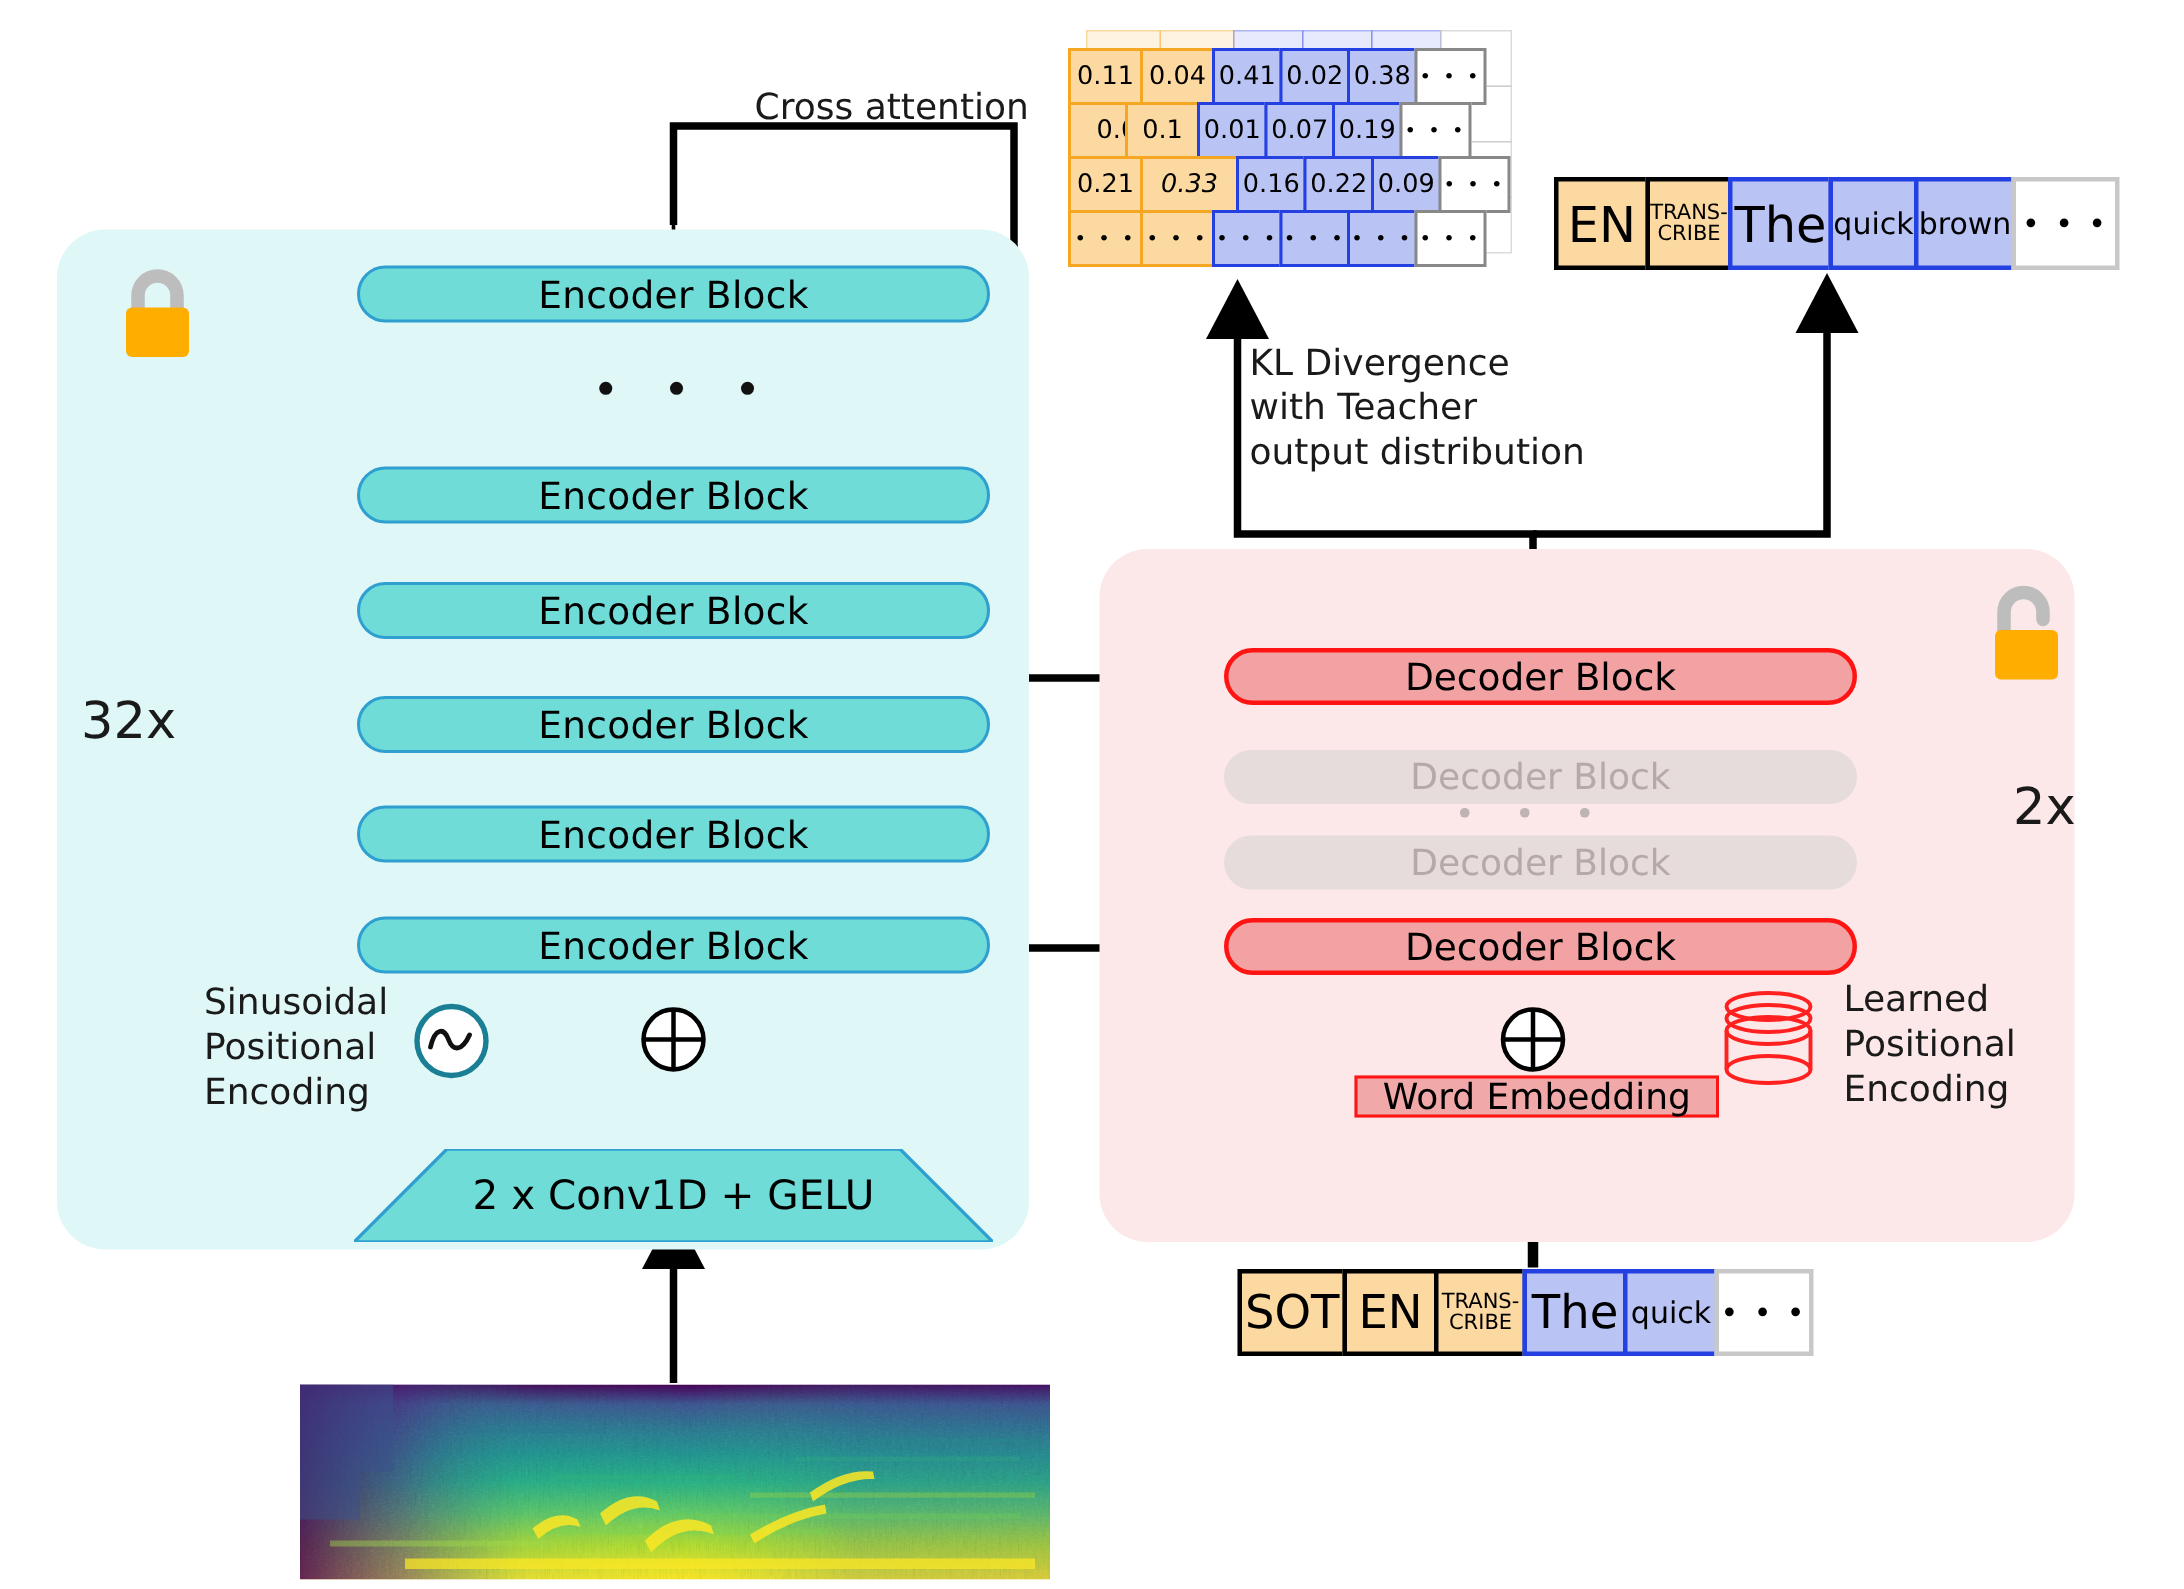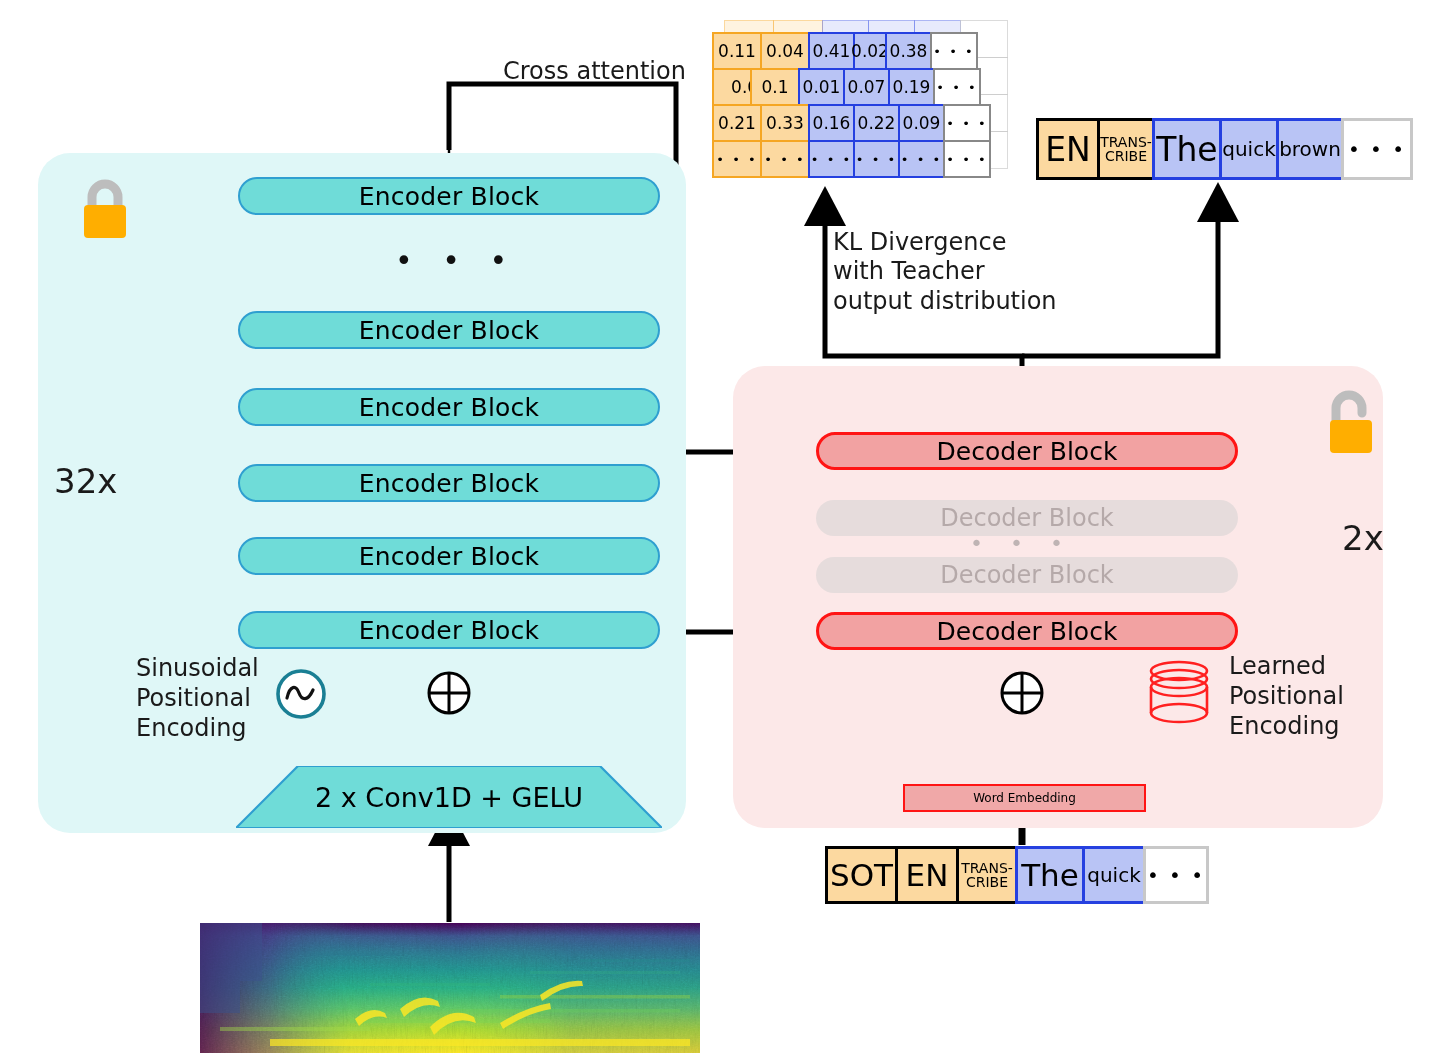"0.02" div.mat-cell { width: 34px -> 47px }
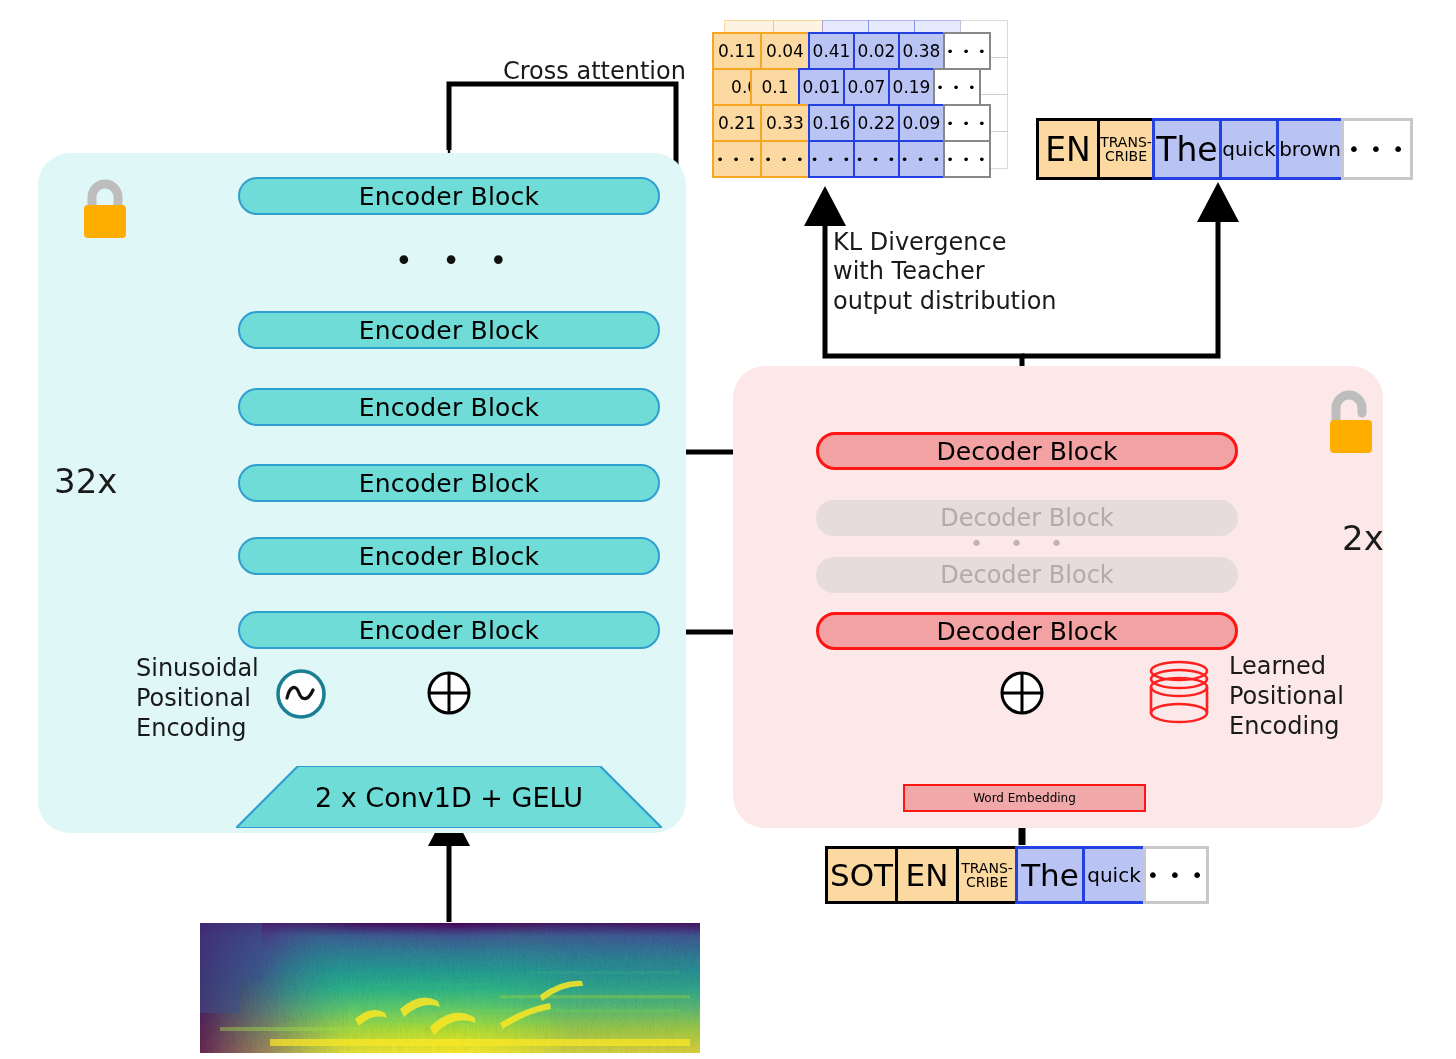"0.33" div.mat-cell { font-style: none -> italic; width: 50px -> 66px }
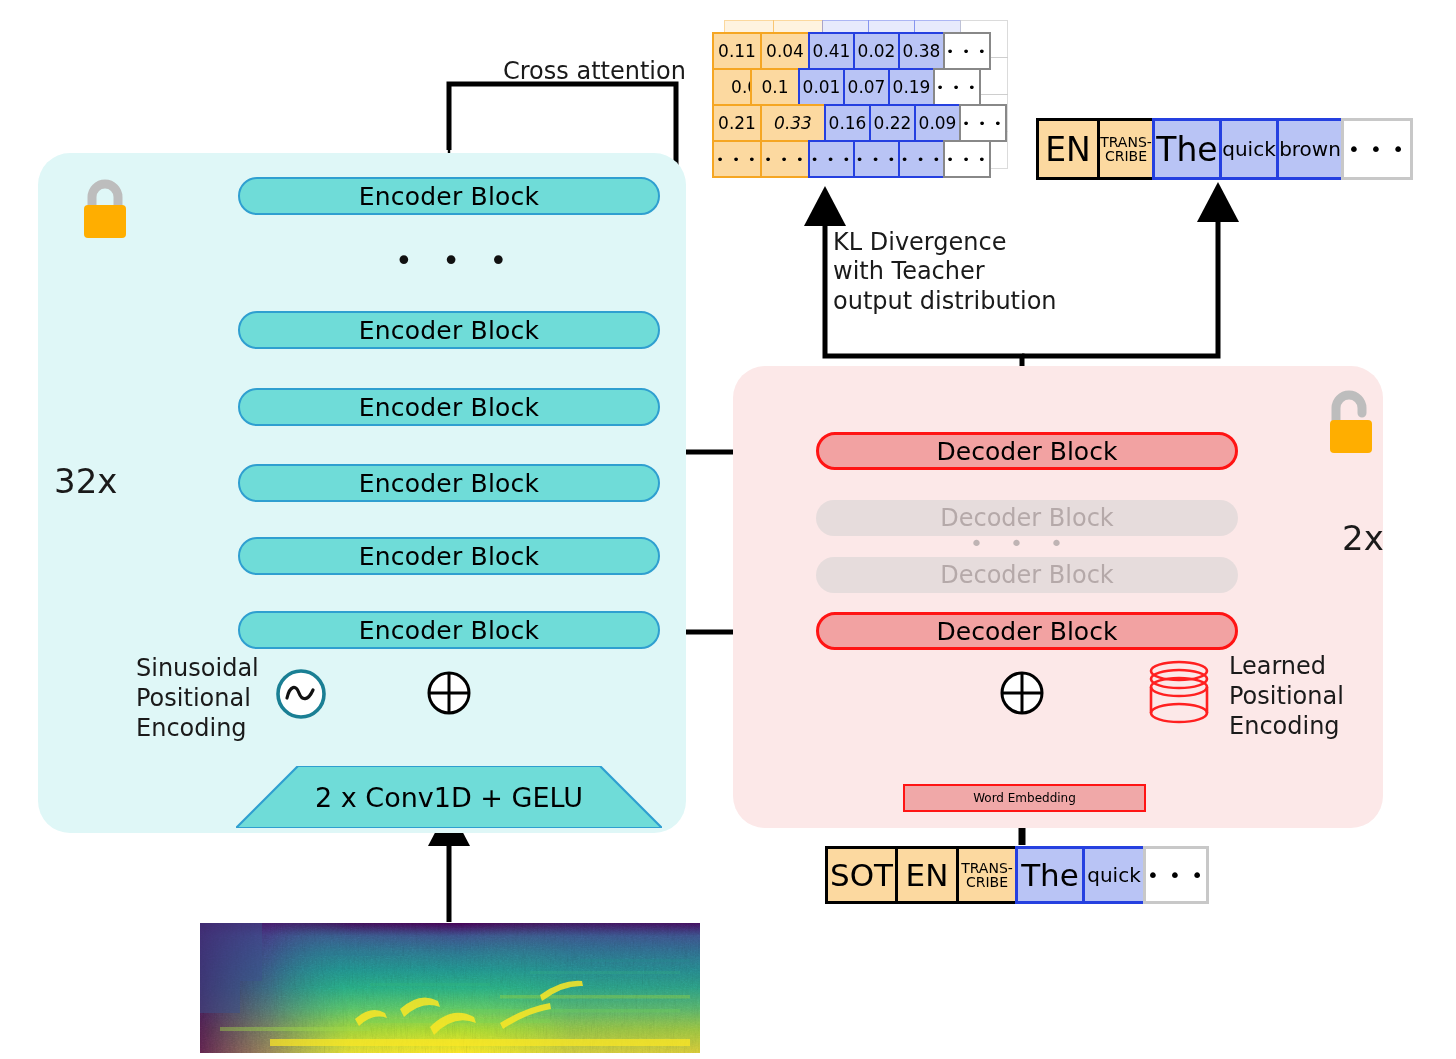"Word Embedding" #word-embedding { font-size: 12px -> 24px; top: 784px -> 717px }
